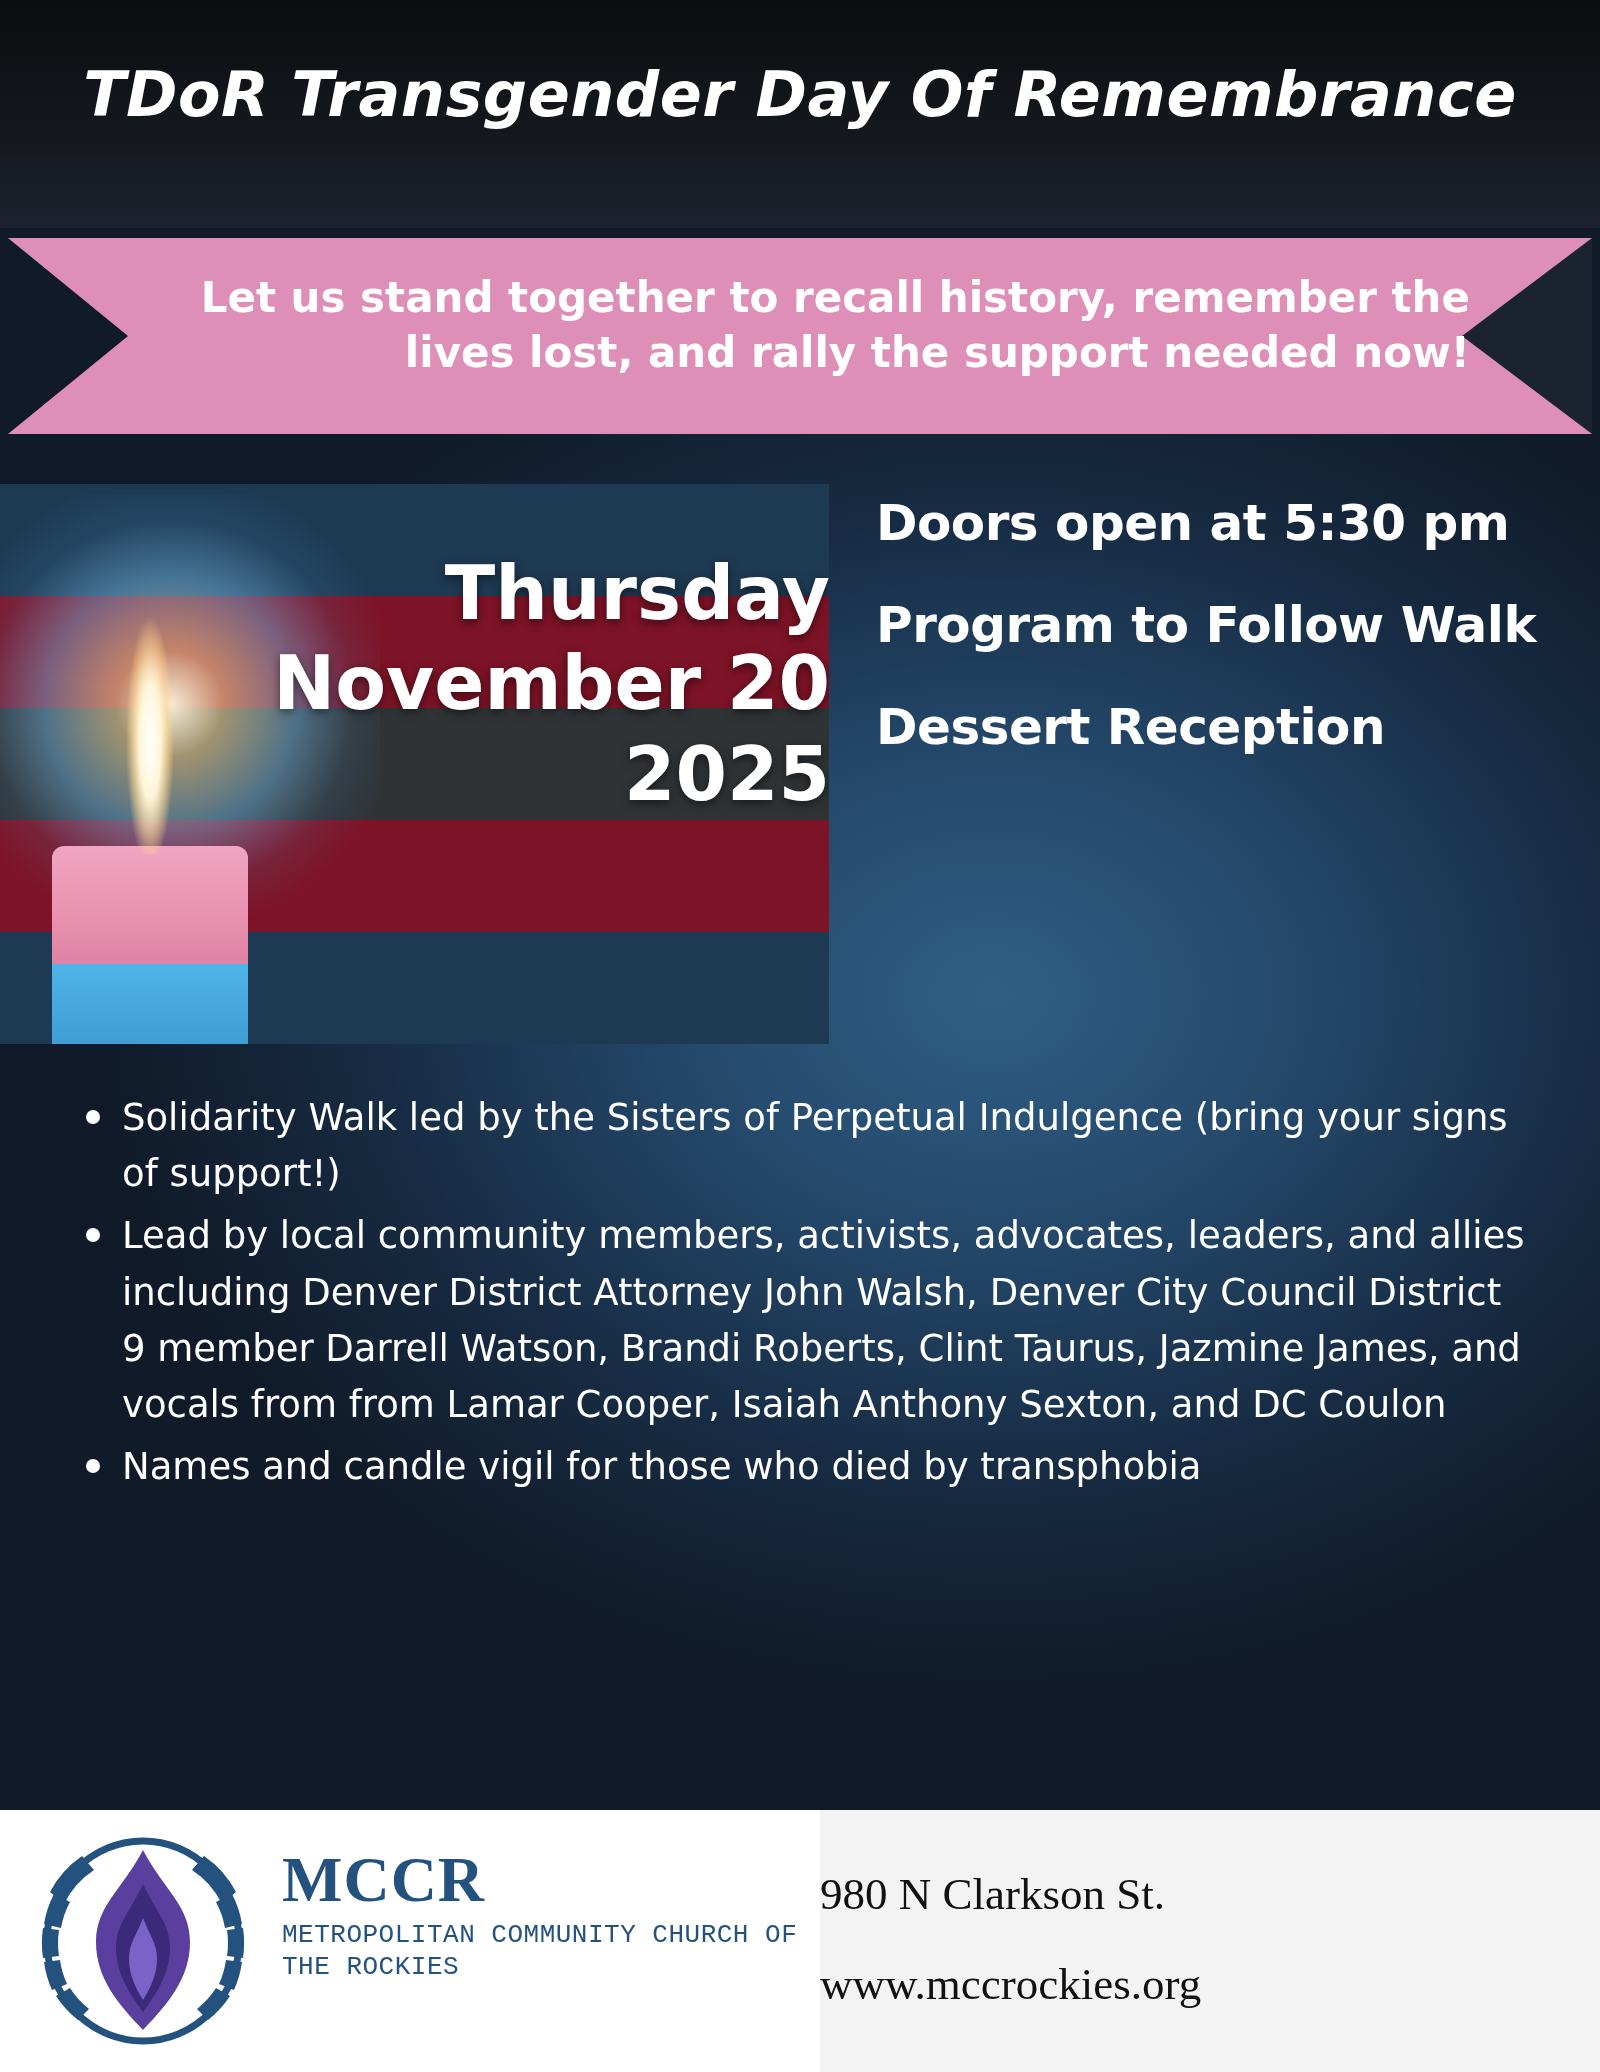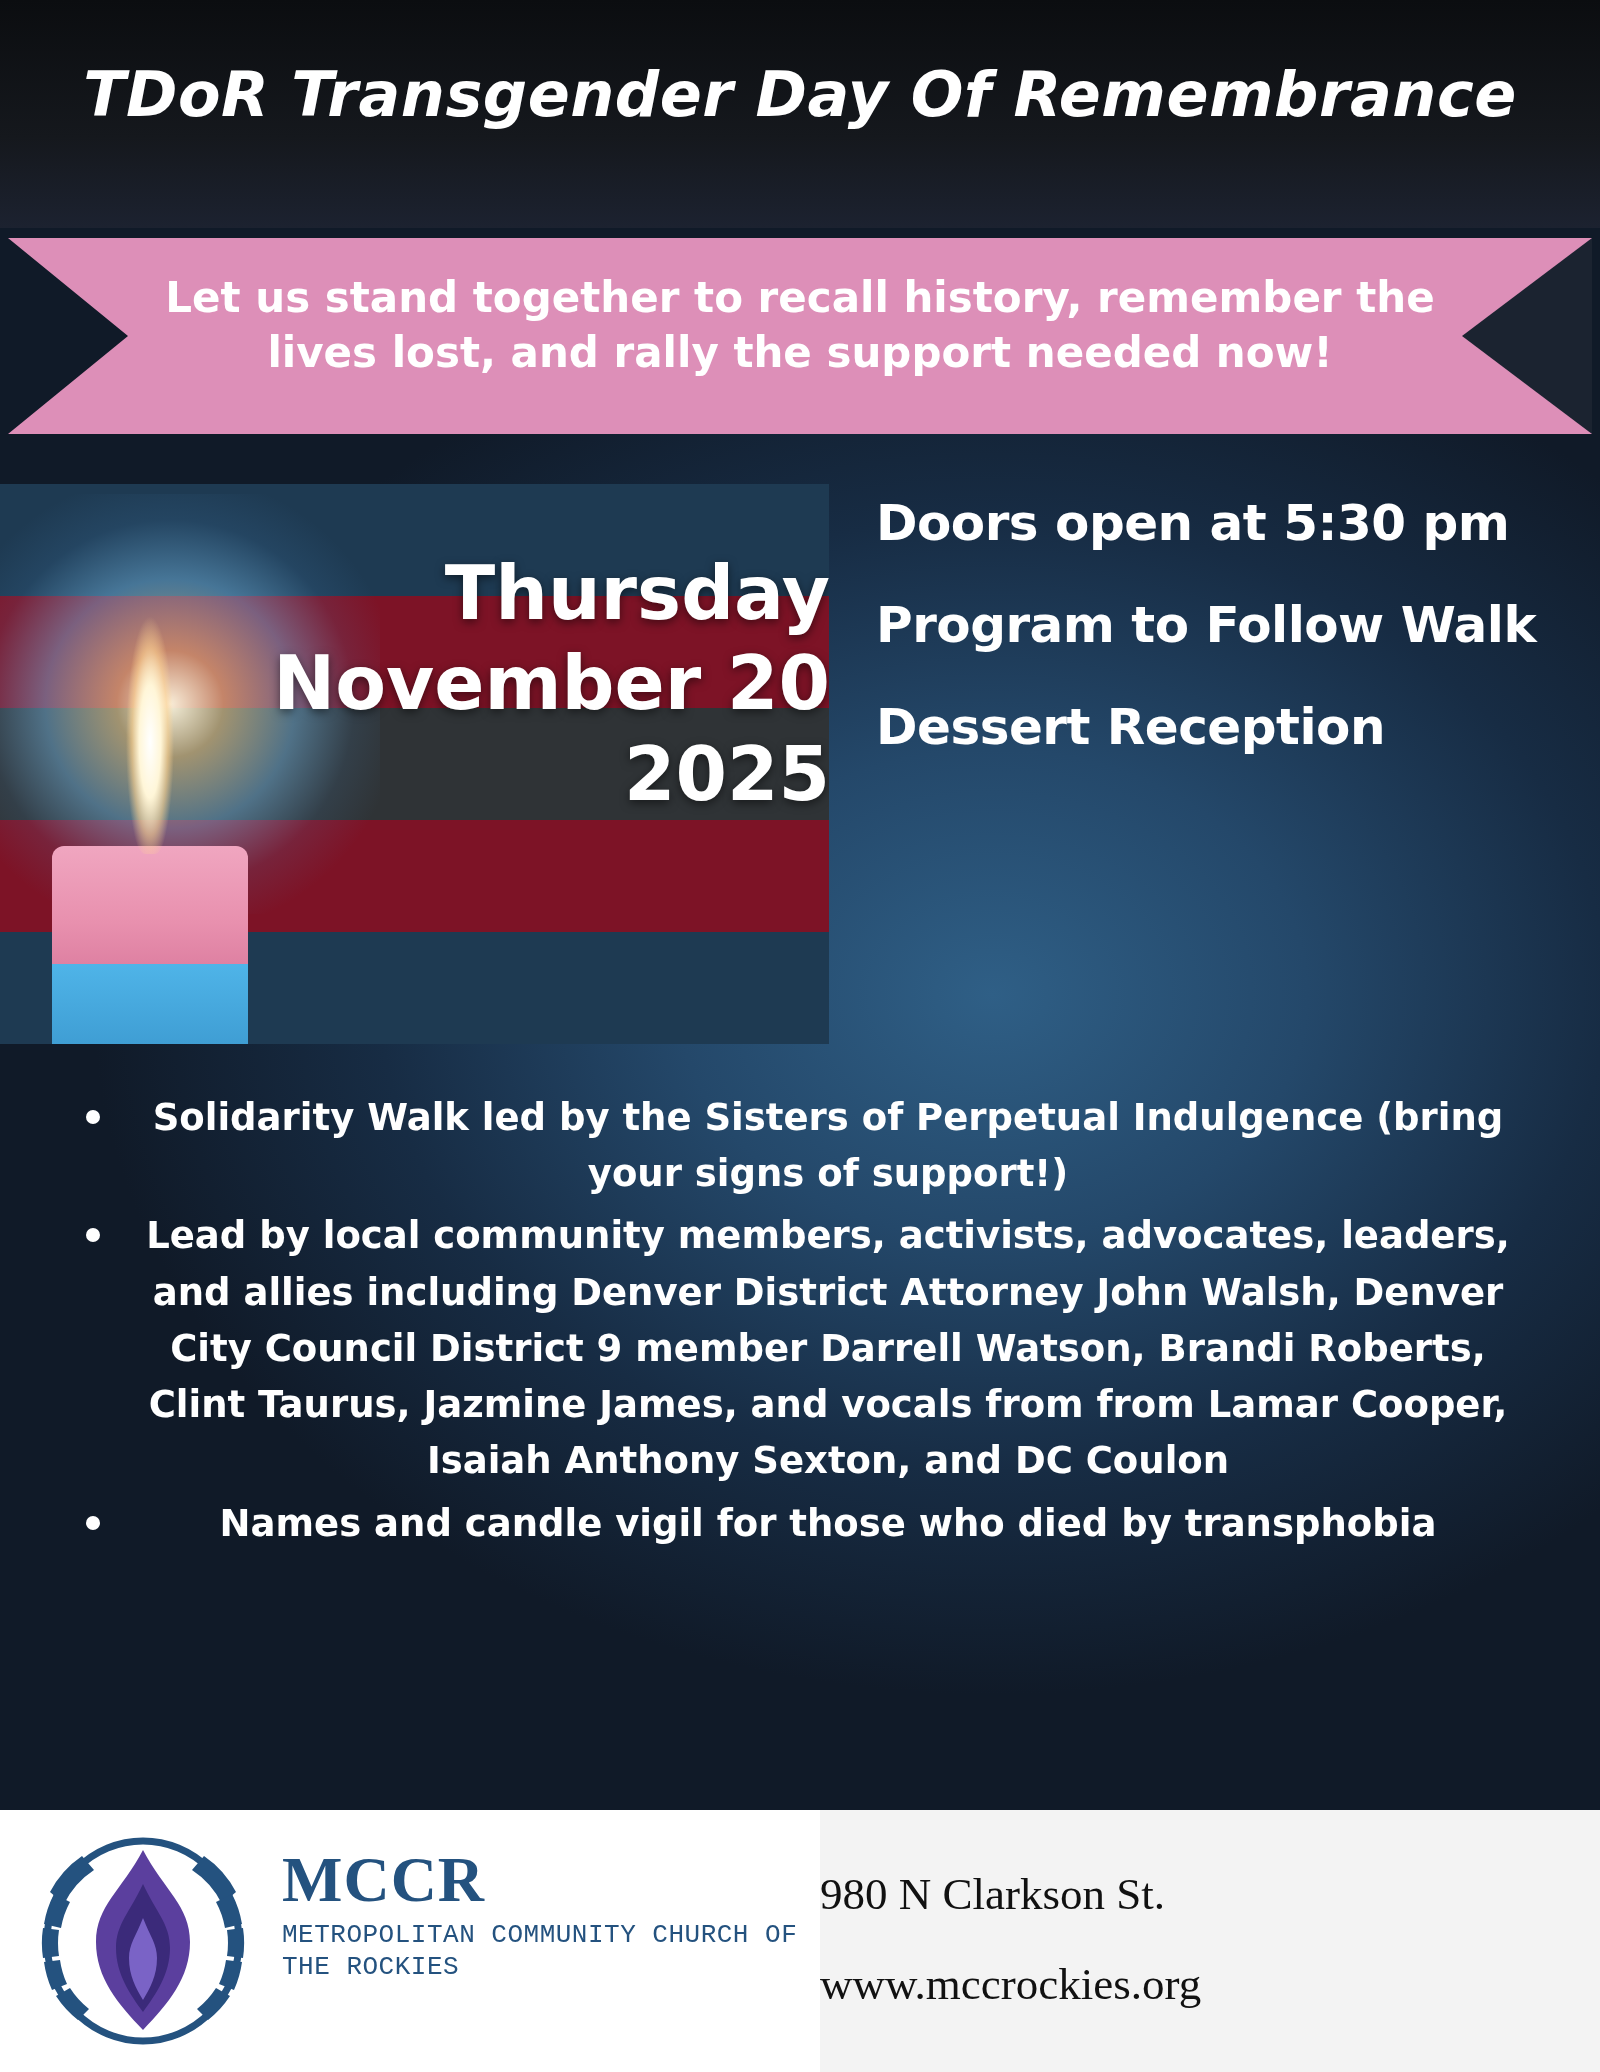"Let us stand together to" .ribbon-text { text-align: center -> right }
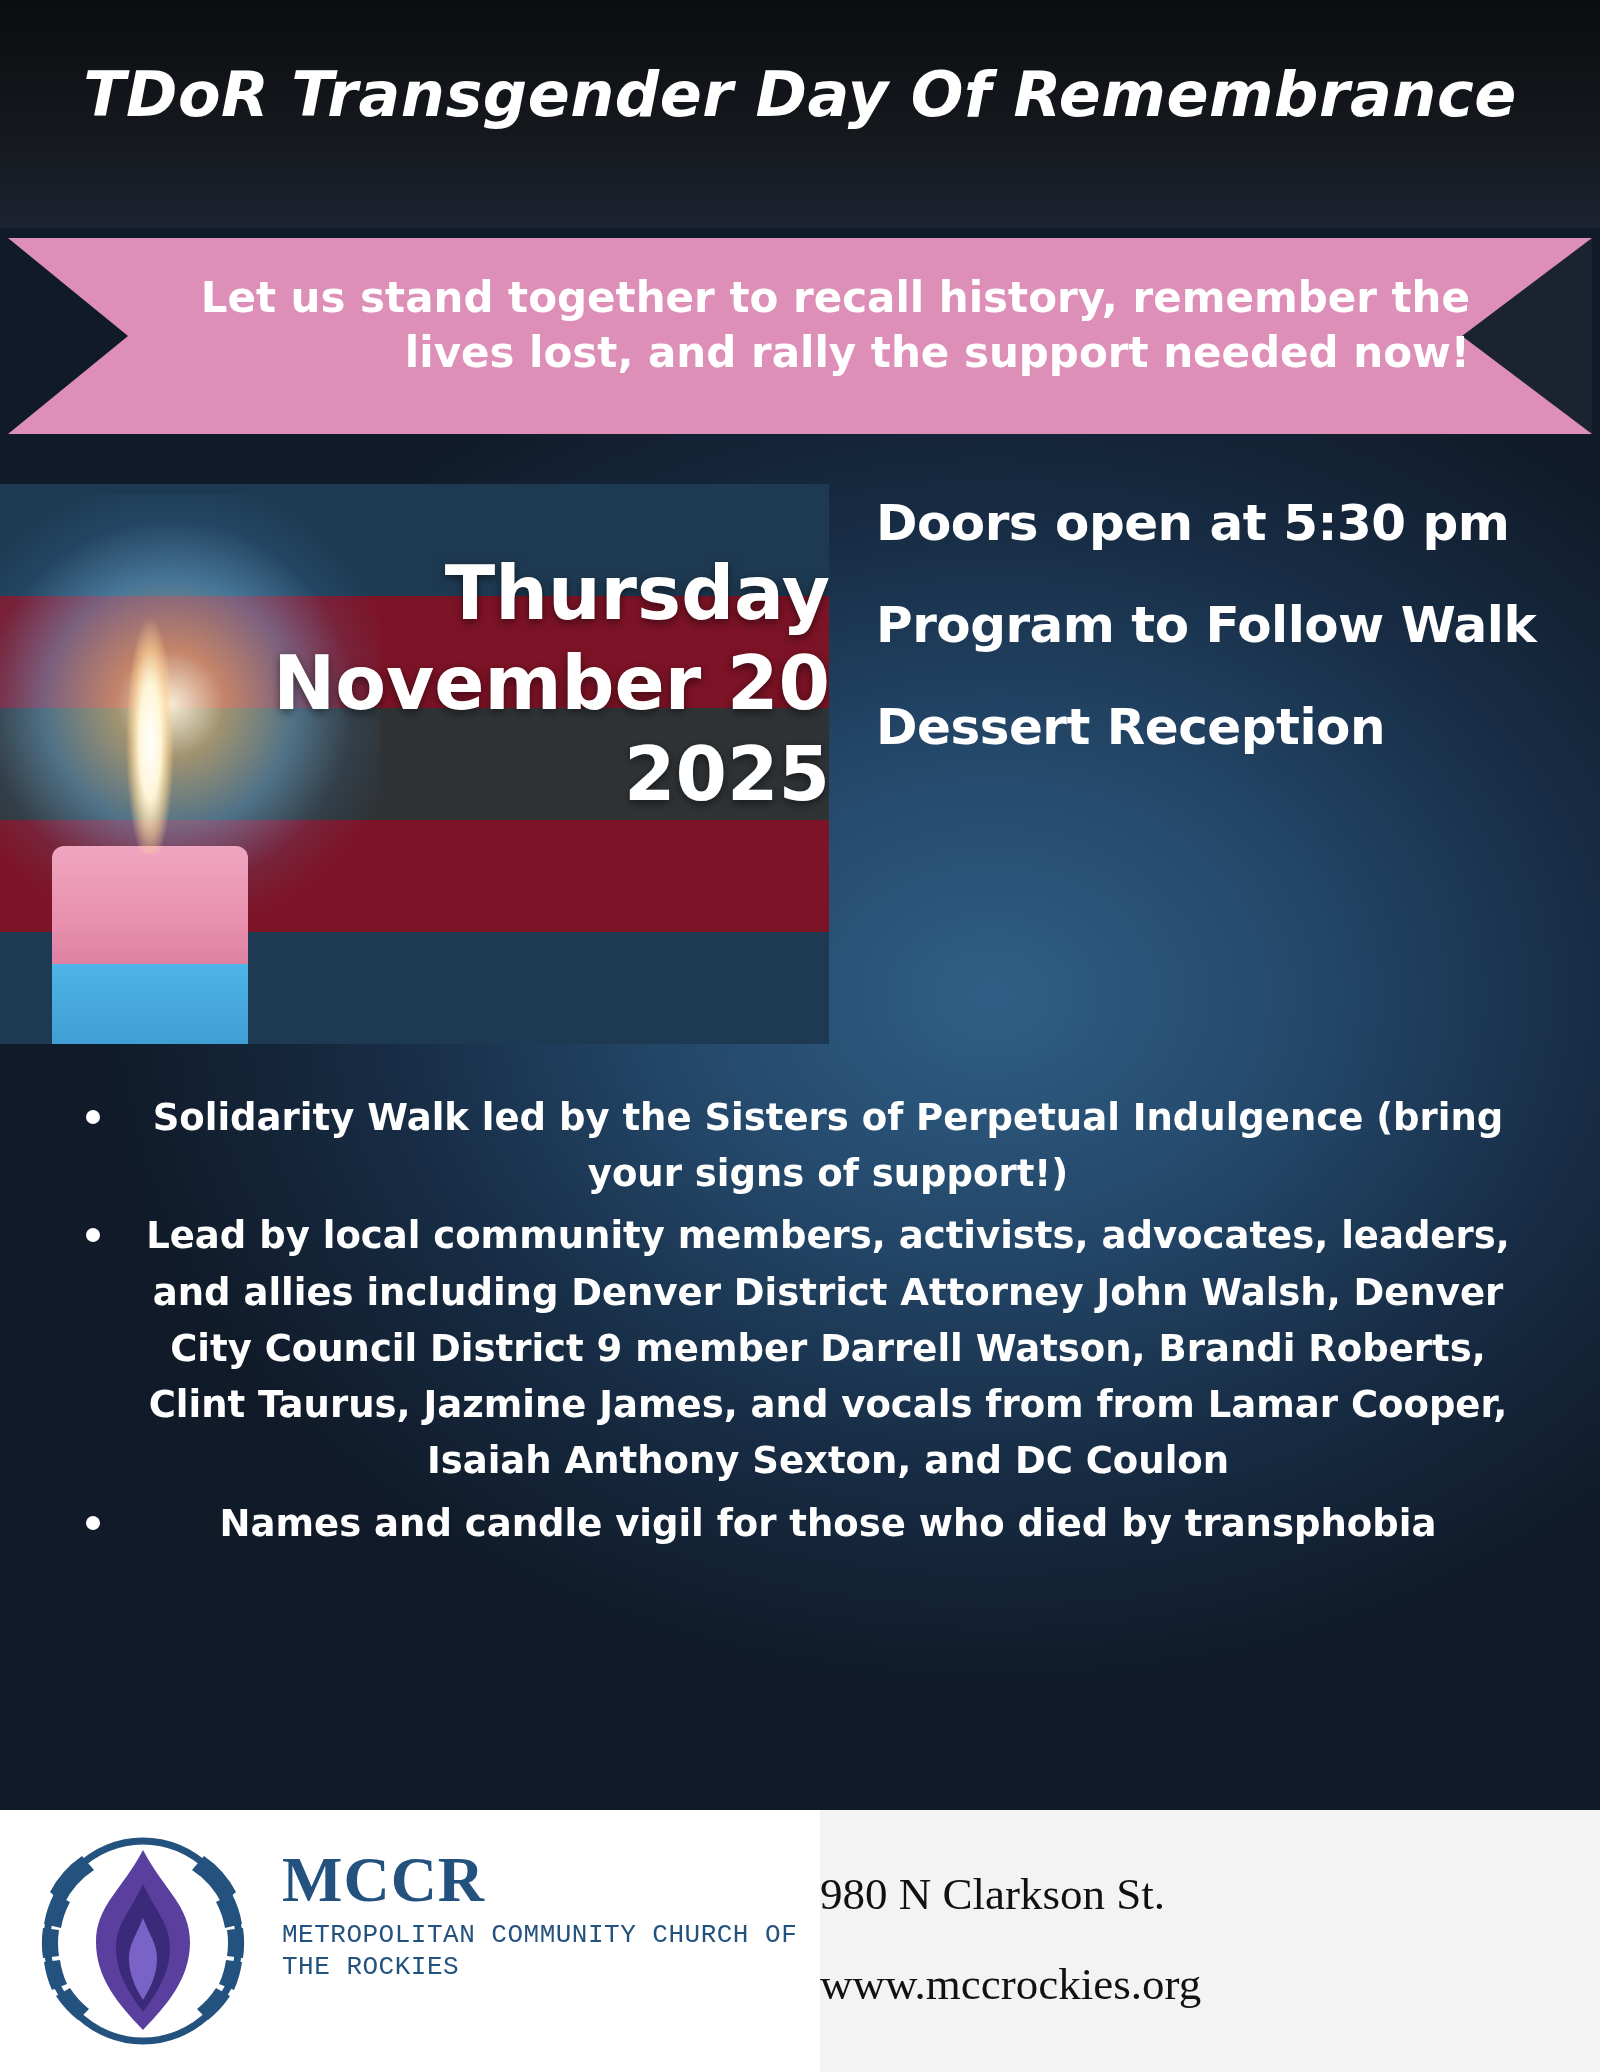"Solidarity Walk led by the" .bullet { font-weight: bold -> normal; text-align: center -> none }
